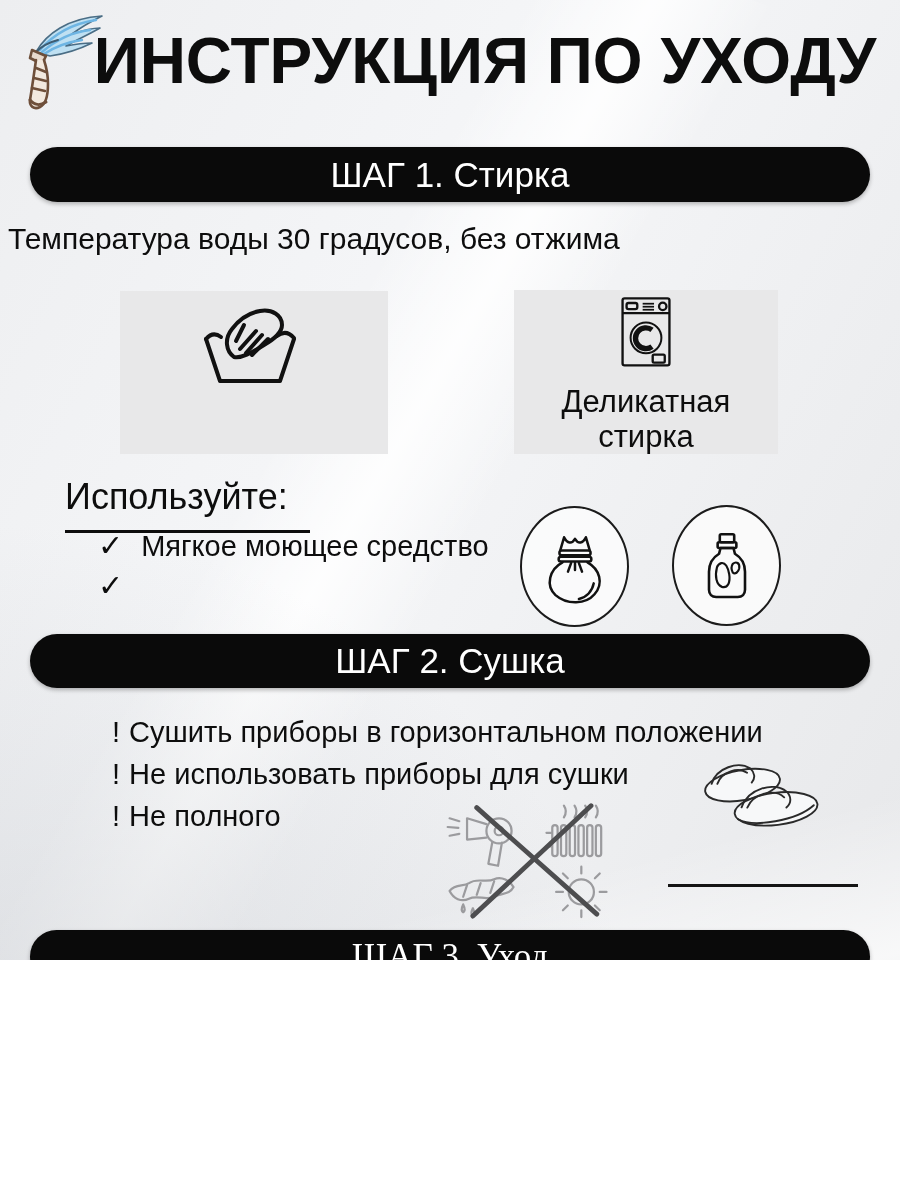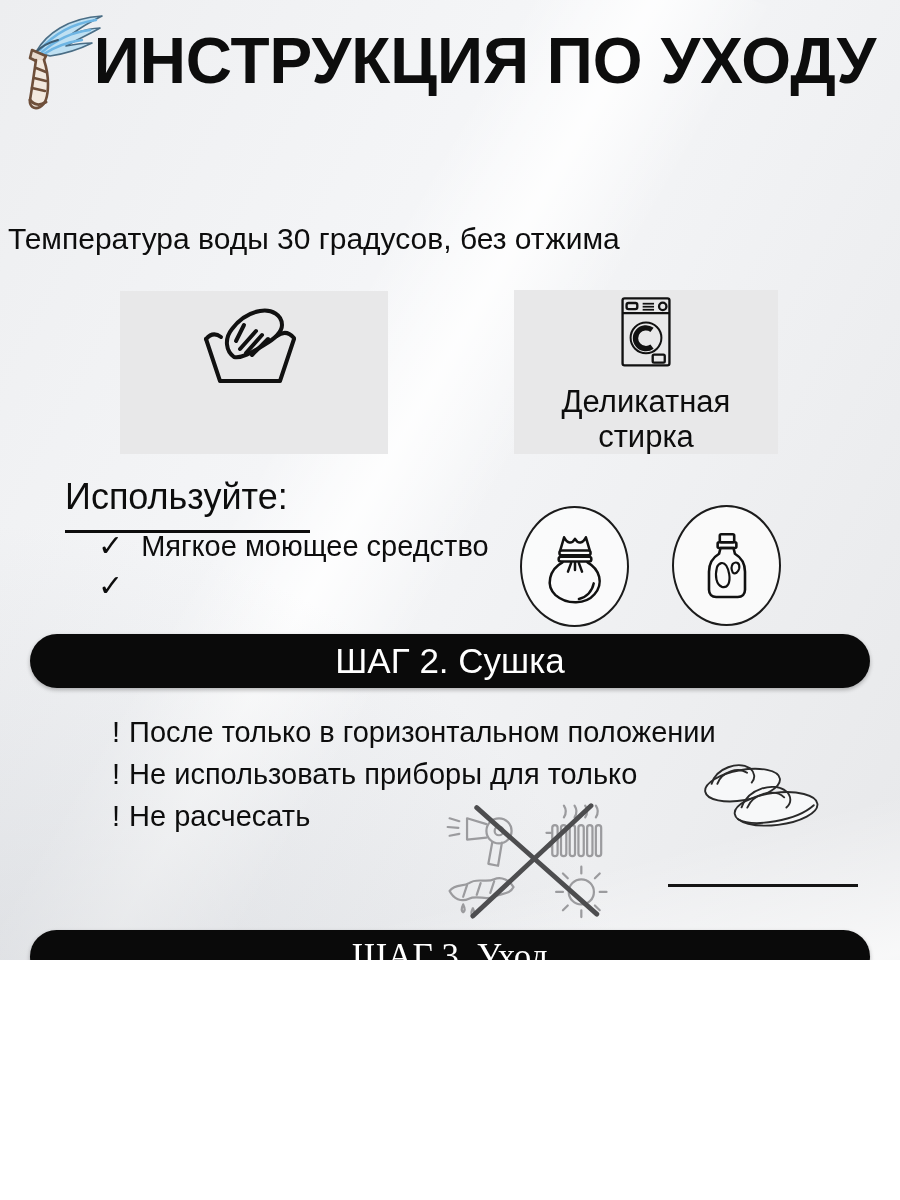"ШАГ 1. Стирка" div.banner { html: none -> <div> <span>ШАГ 1. Стирка</span> </div> }
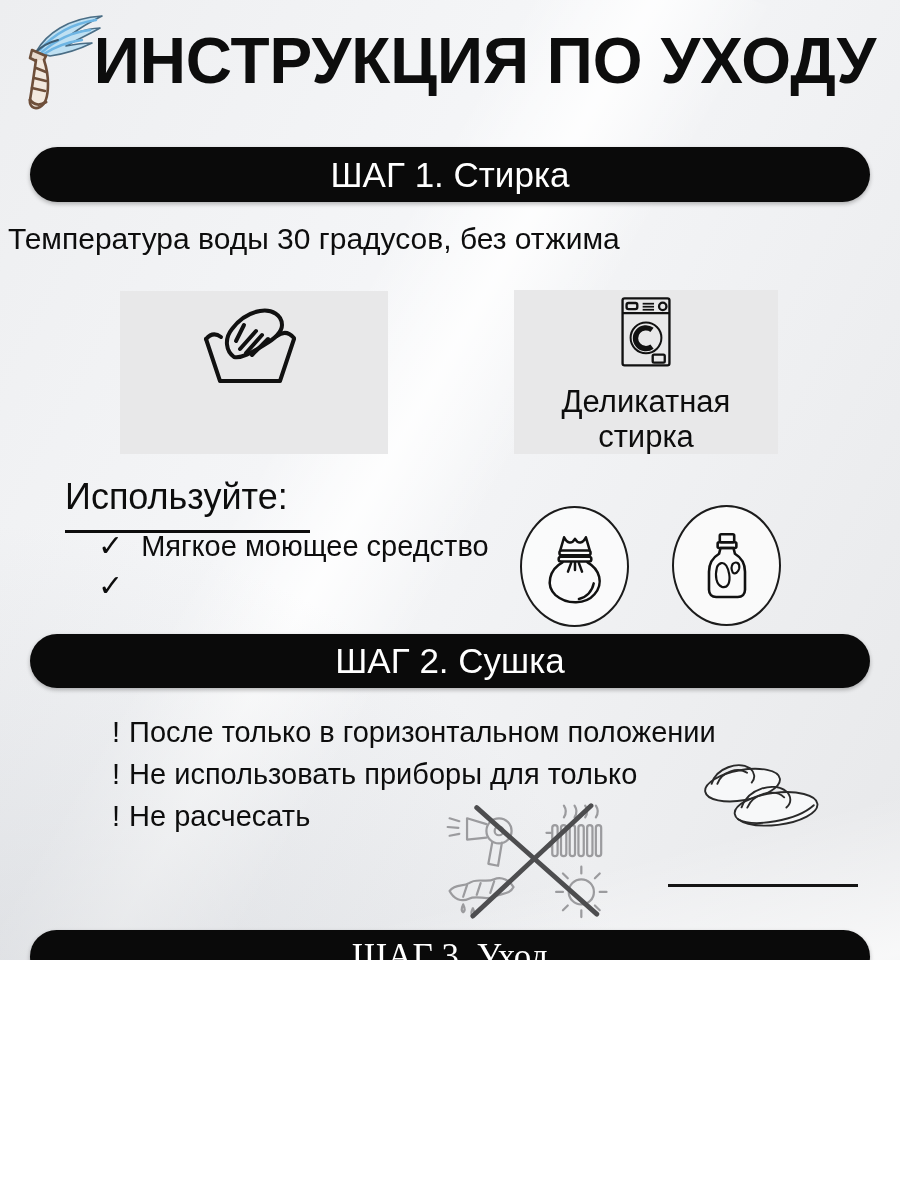"После только в горизонтальном положении" span { text: После только -> Сушить приборы }
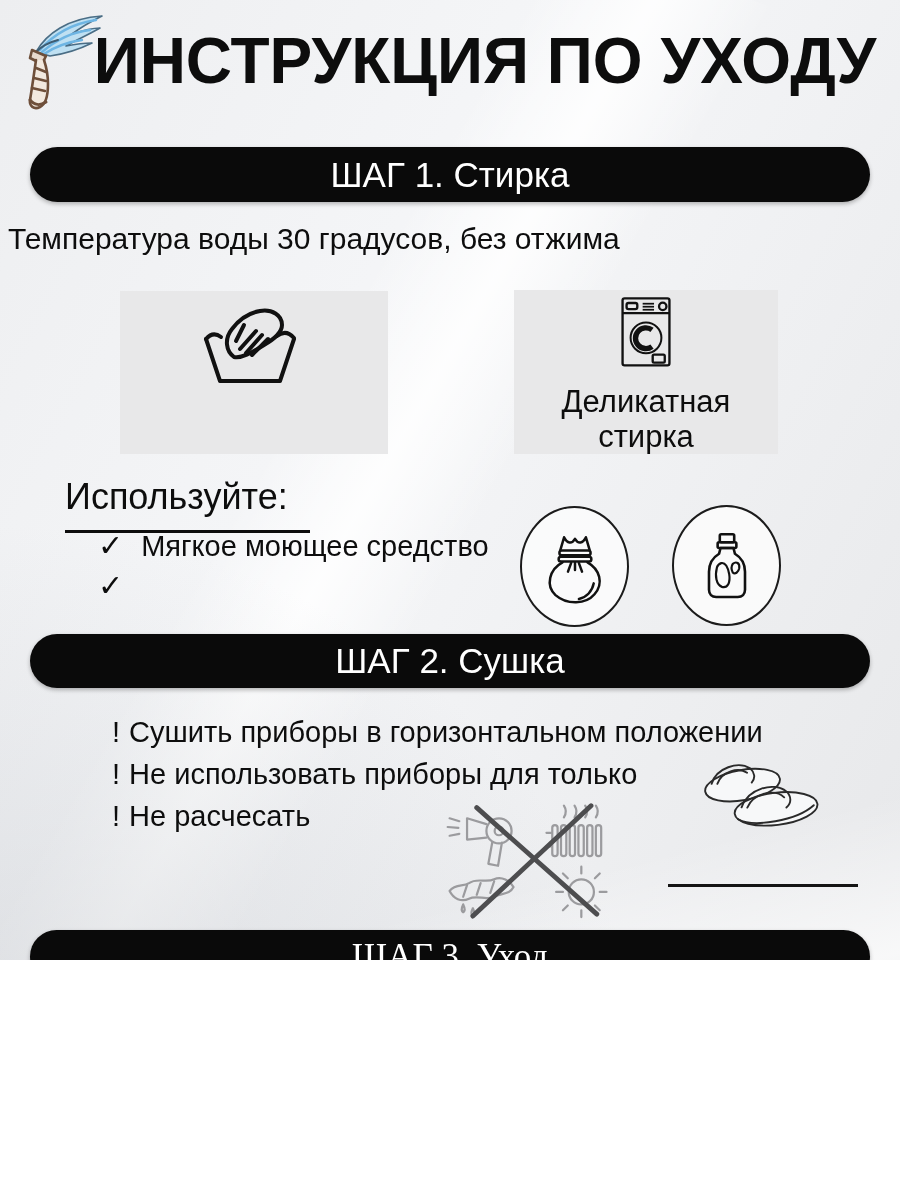"Не использовать приборы для только" span { text: только -> сушки }
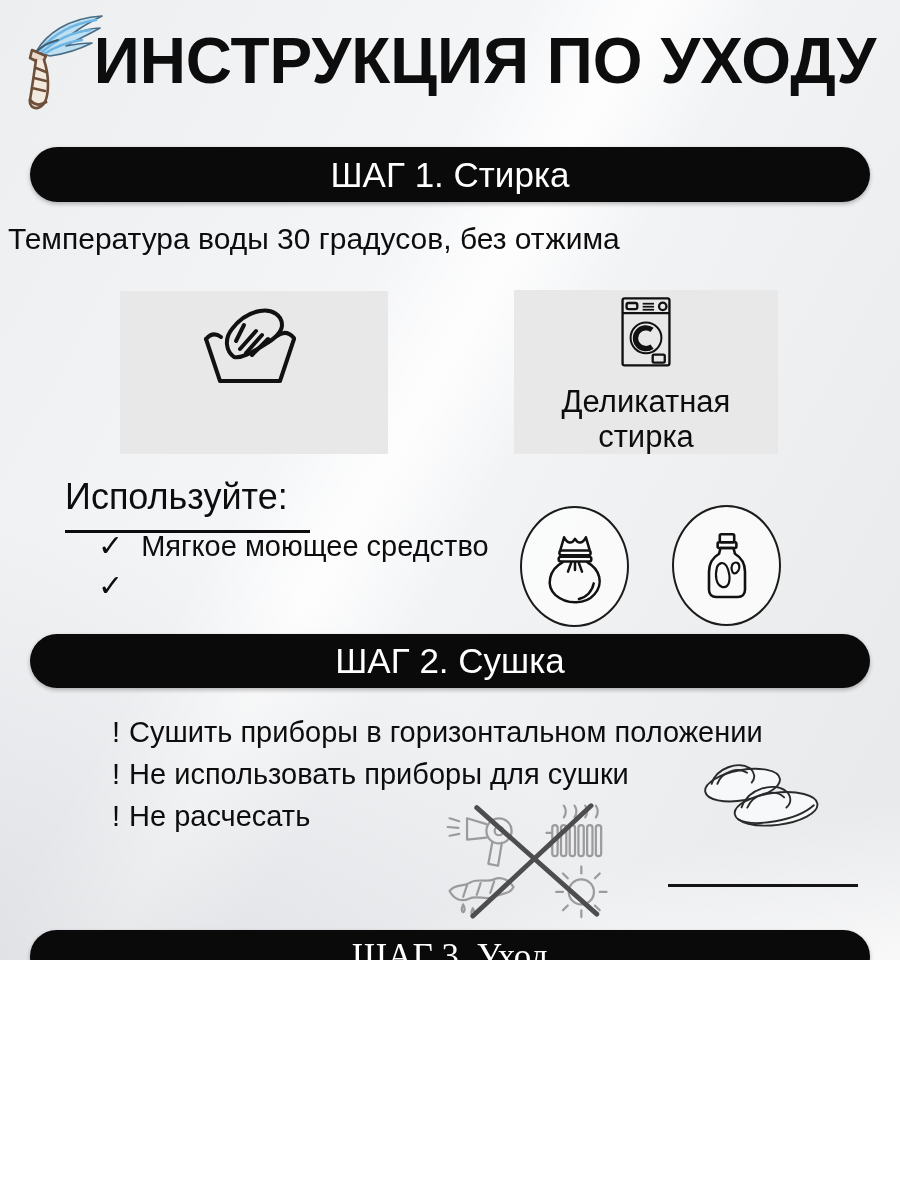"Не расчесать" span { text: расчесать -> полного }
